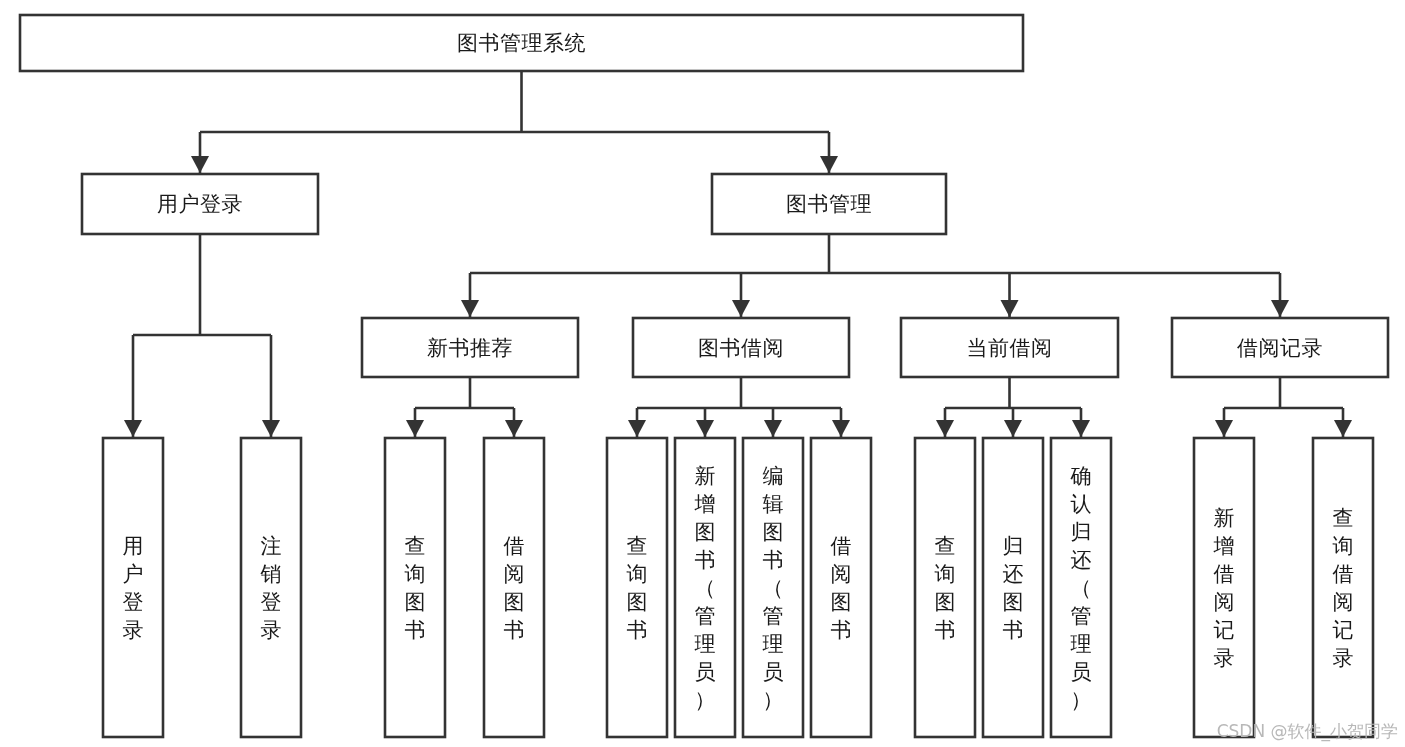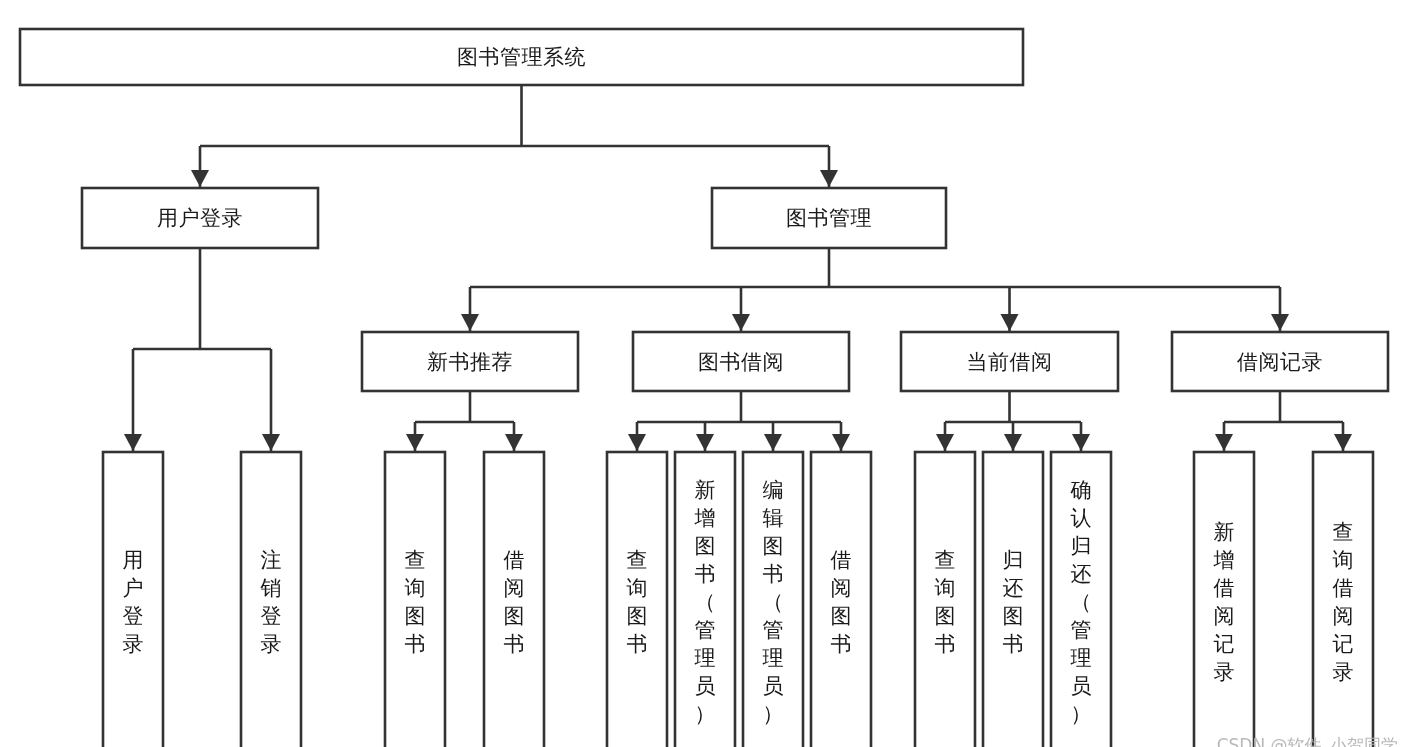"图书管理系统" #diagram-root { top: 16px -> 2px }
